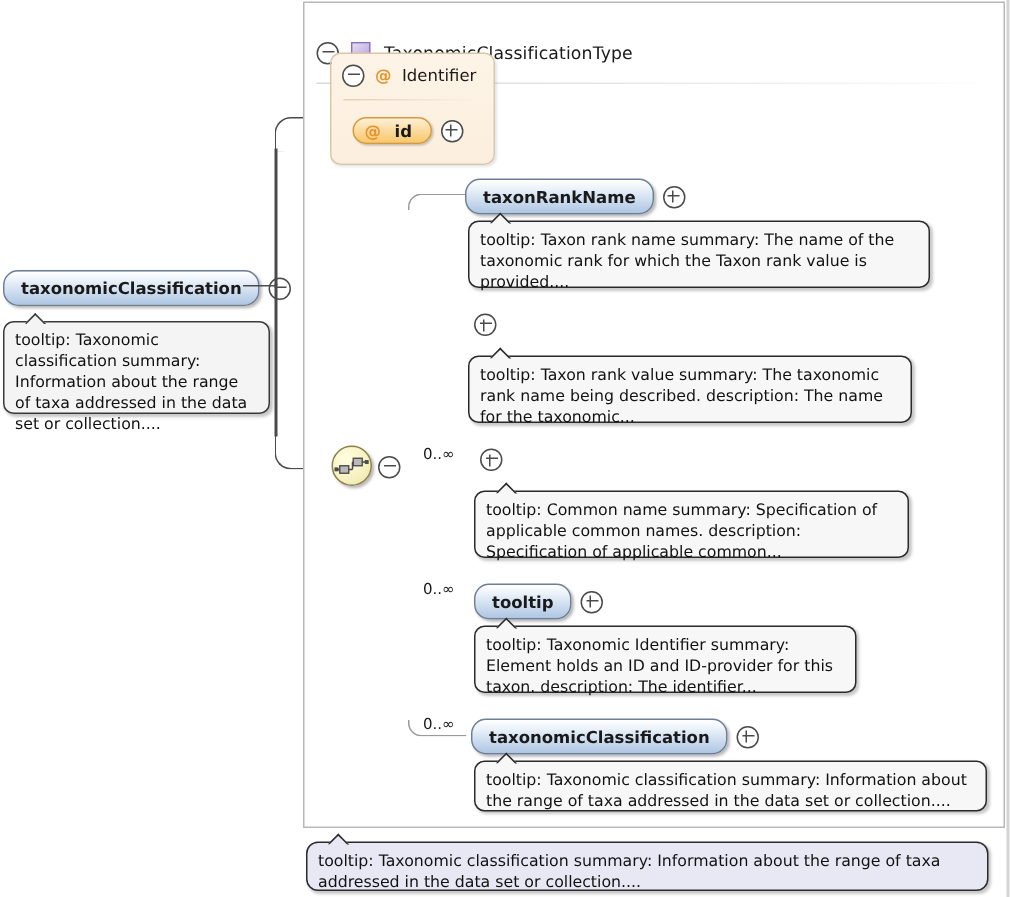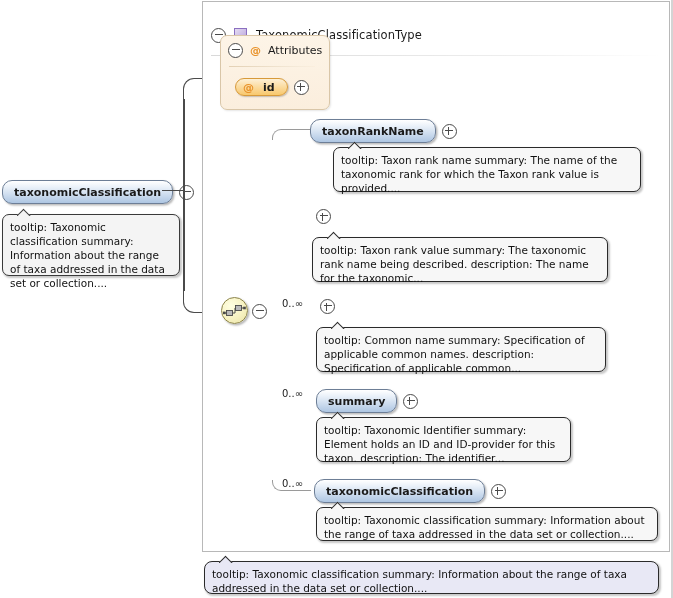"Attributes" span.attributes-label { text: Attributes -> Identifier }
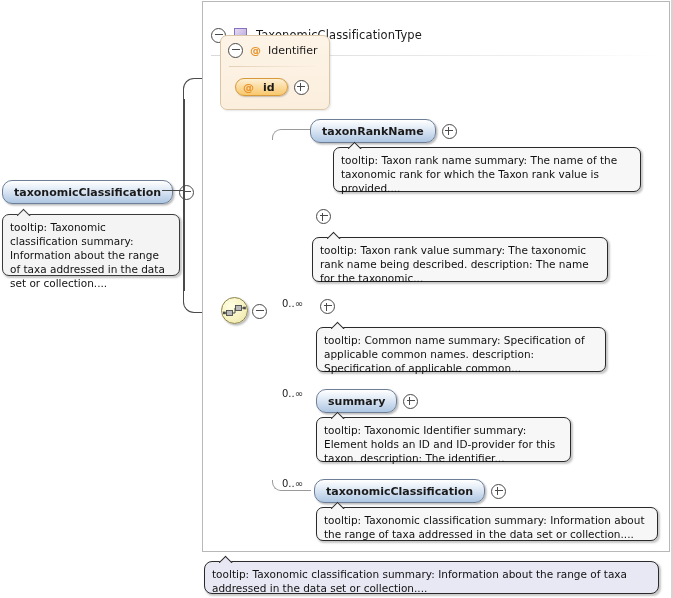"tooltip: Taxon rank name summary:" div.tooltip { margin-left: 21px -> none }
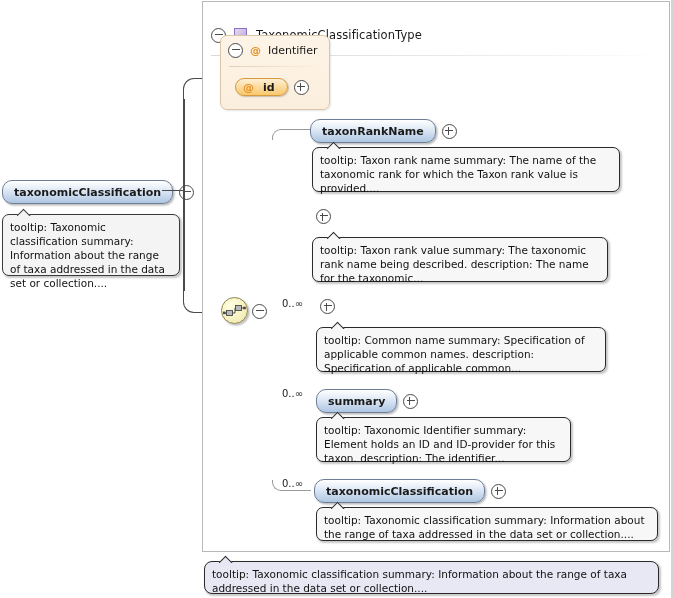"summary" span.elem-pill { text: summary -> tooltip }
